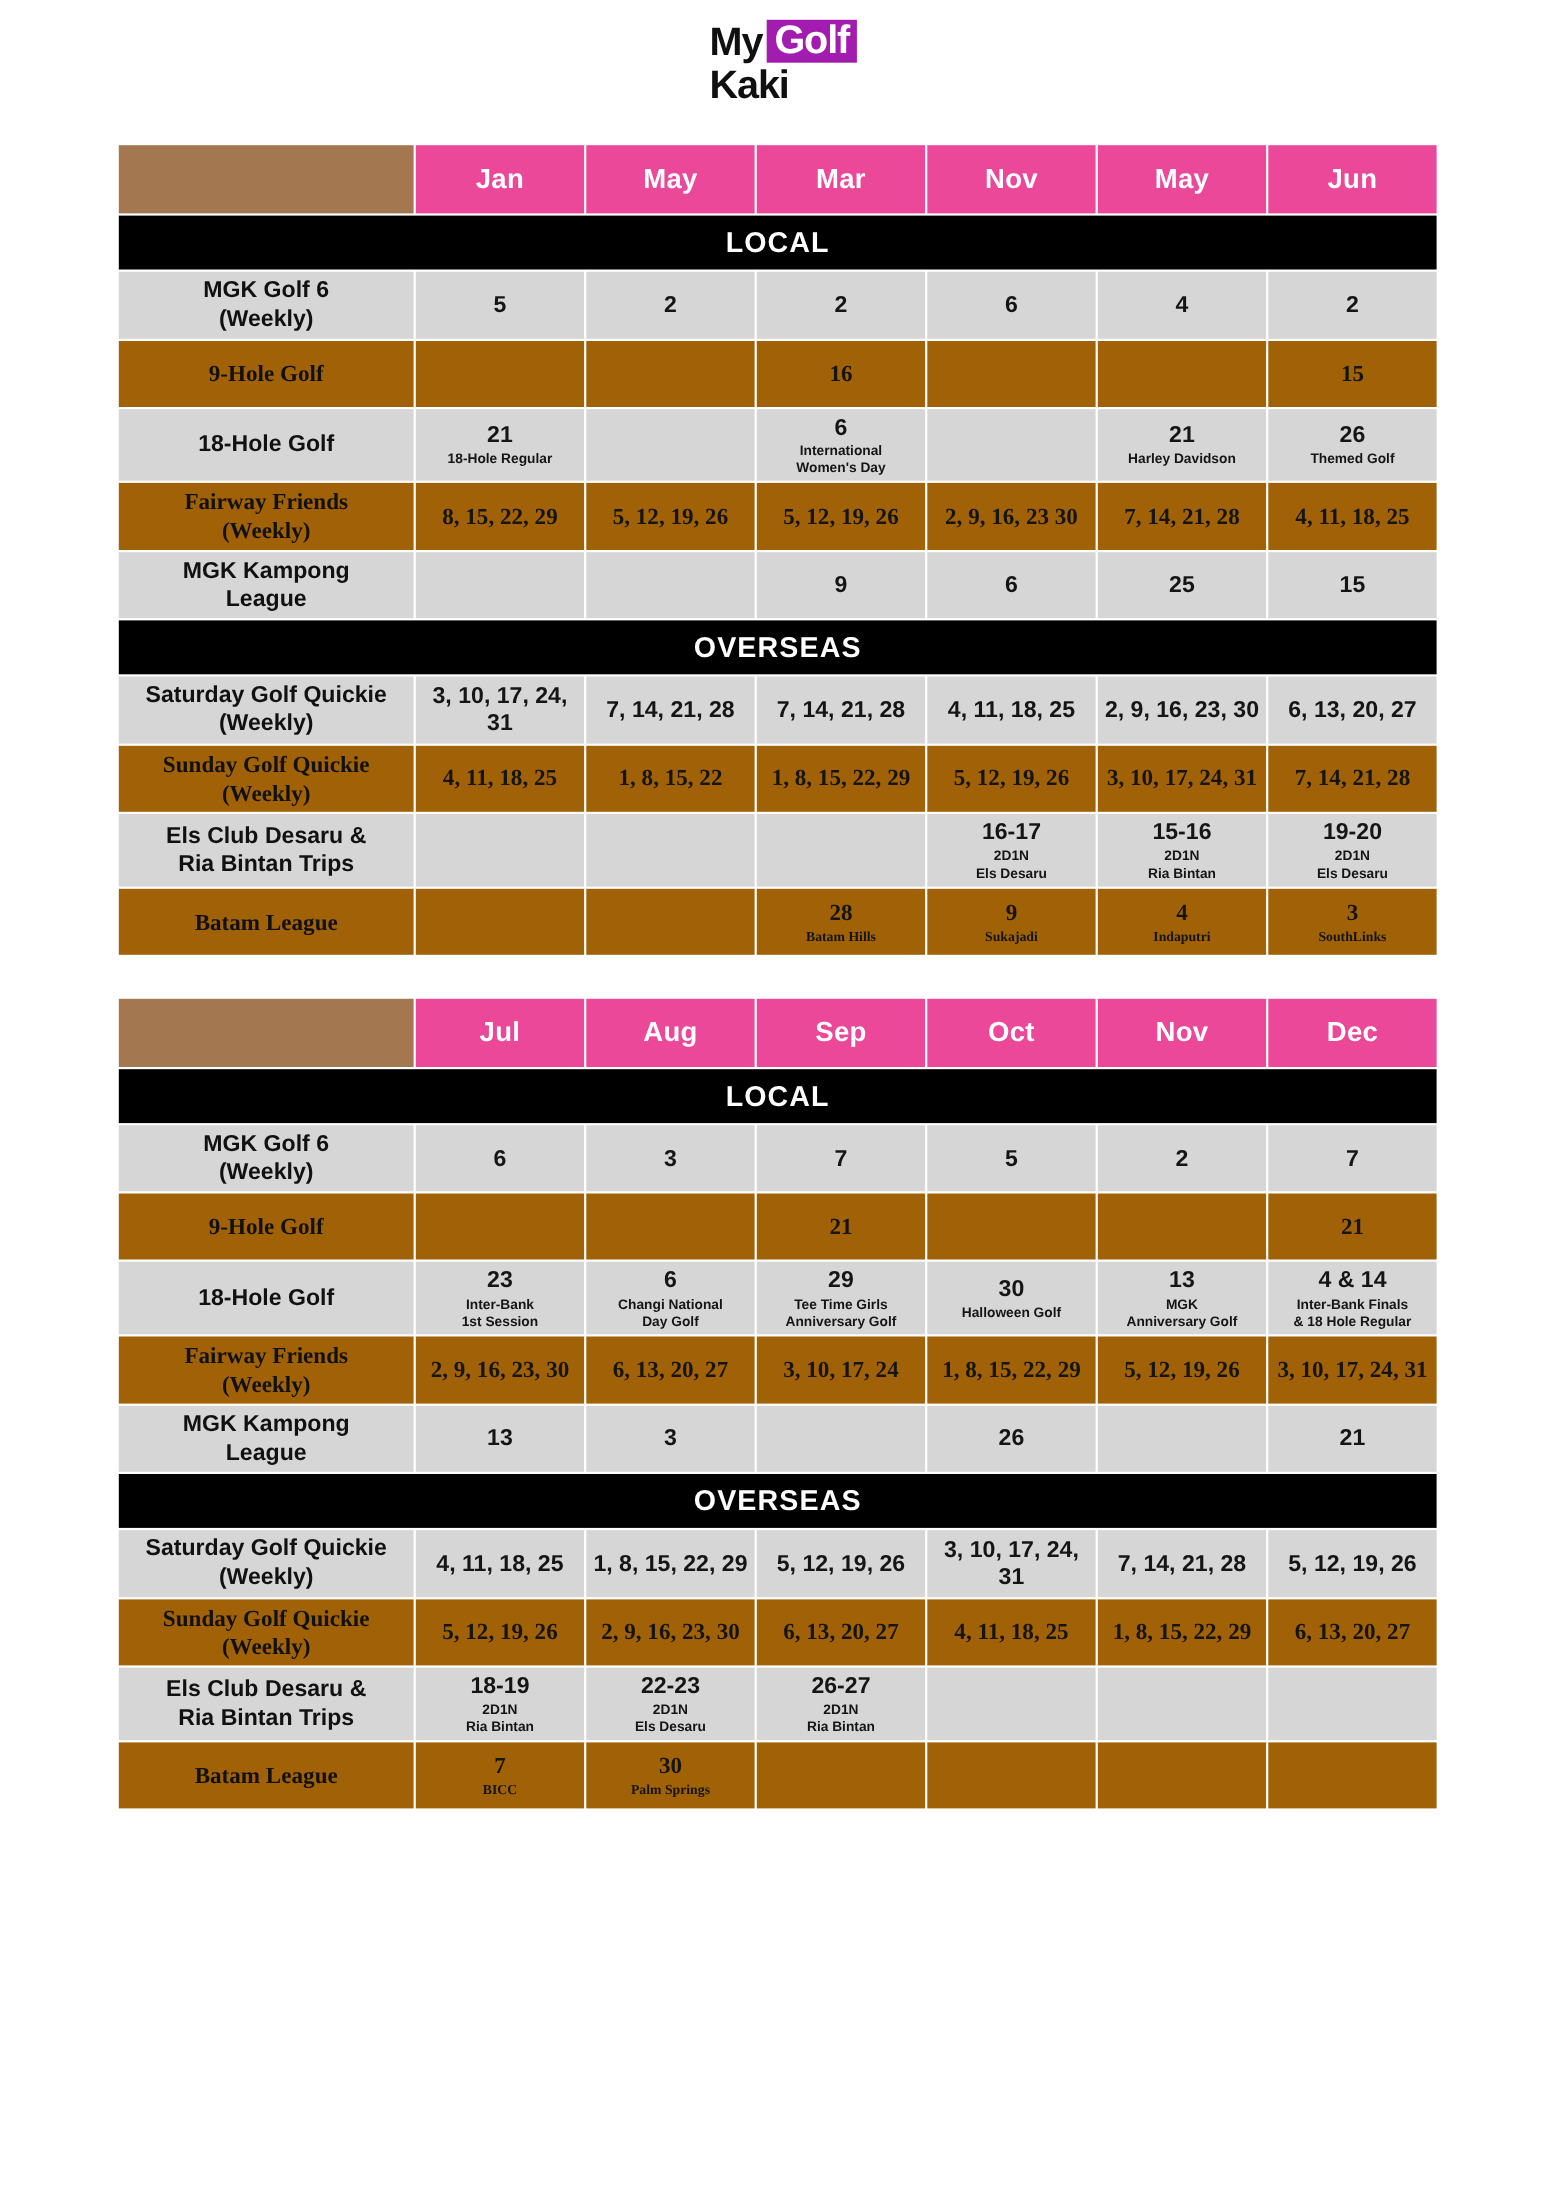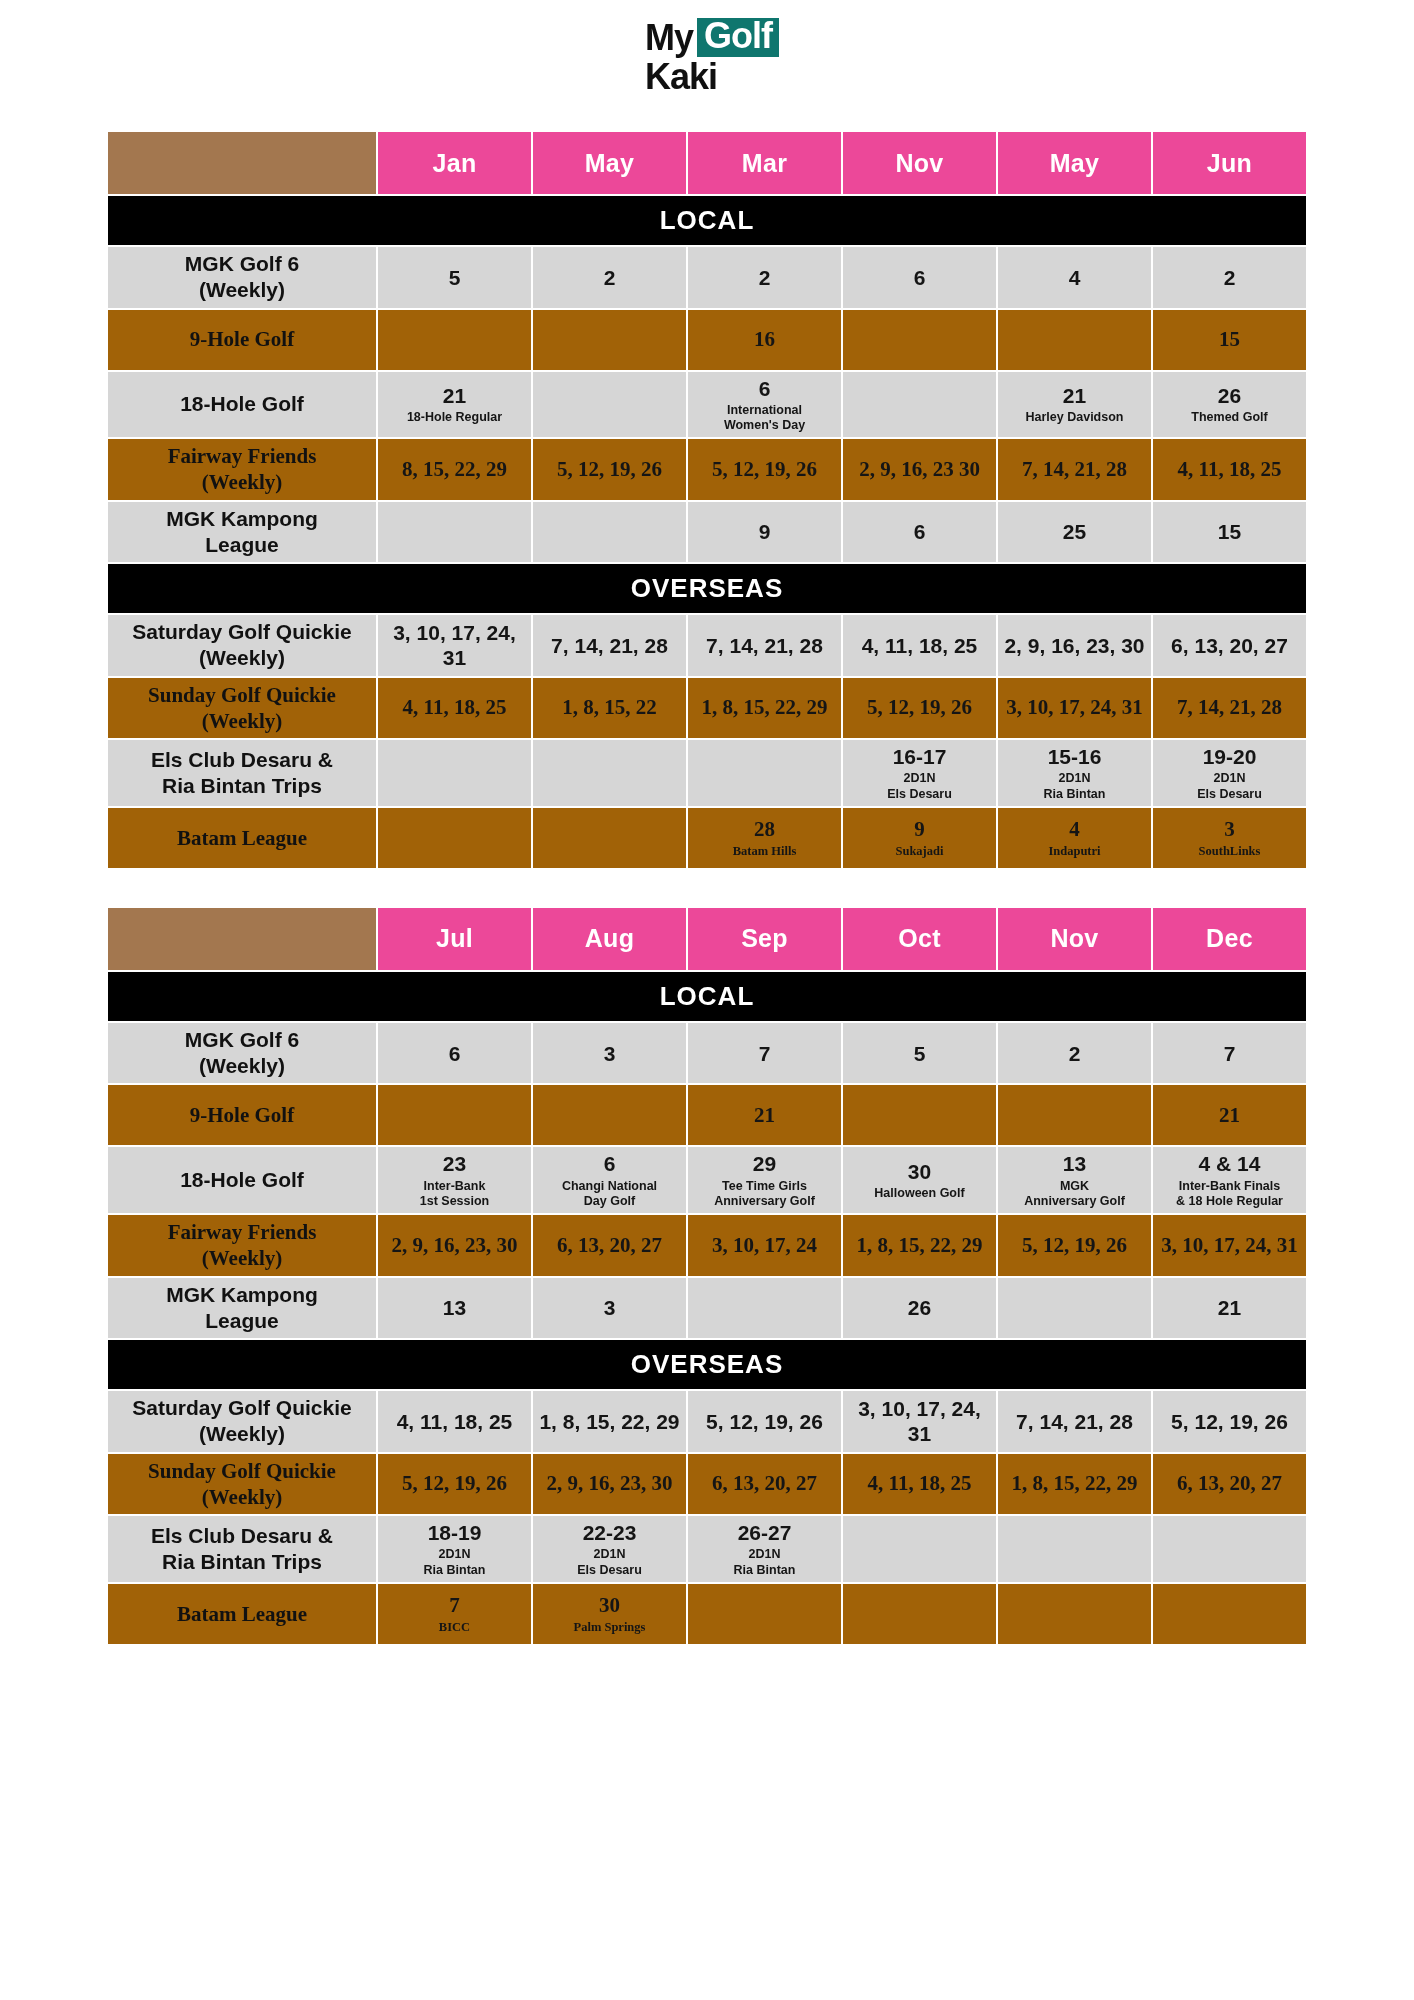"Golf" .logo-golf { background: #0f766e -> #a21caf }
